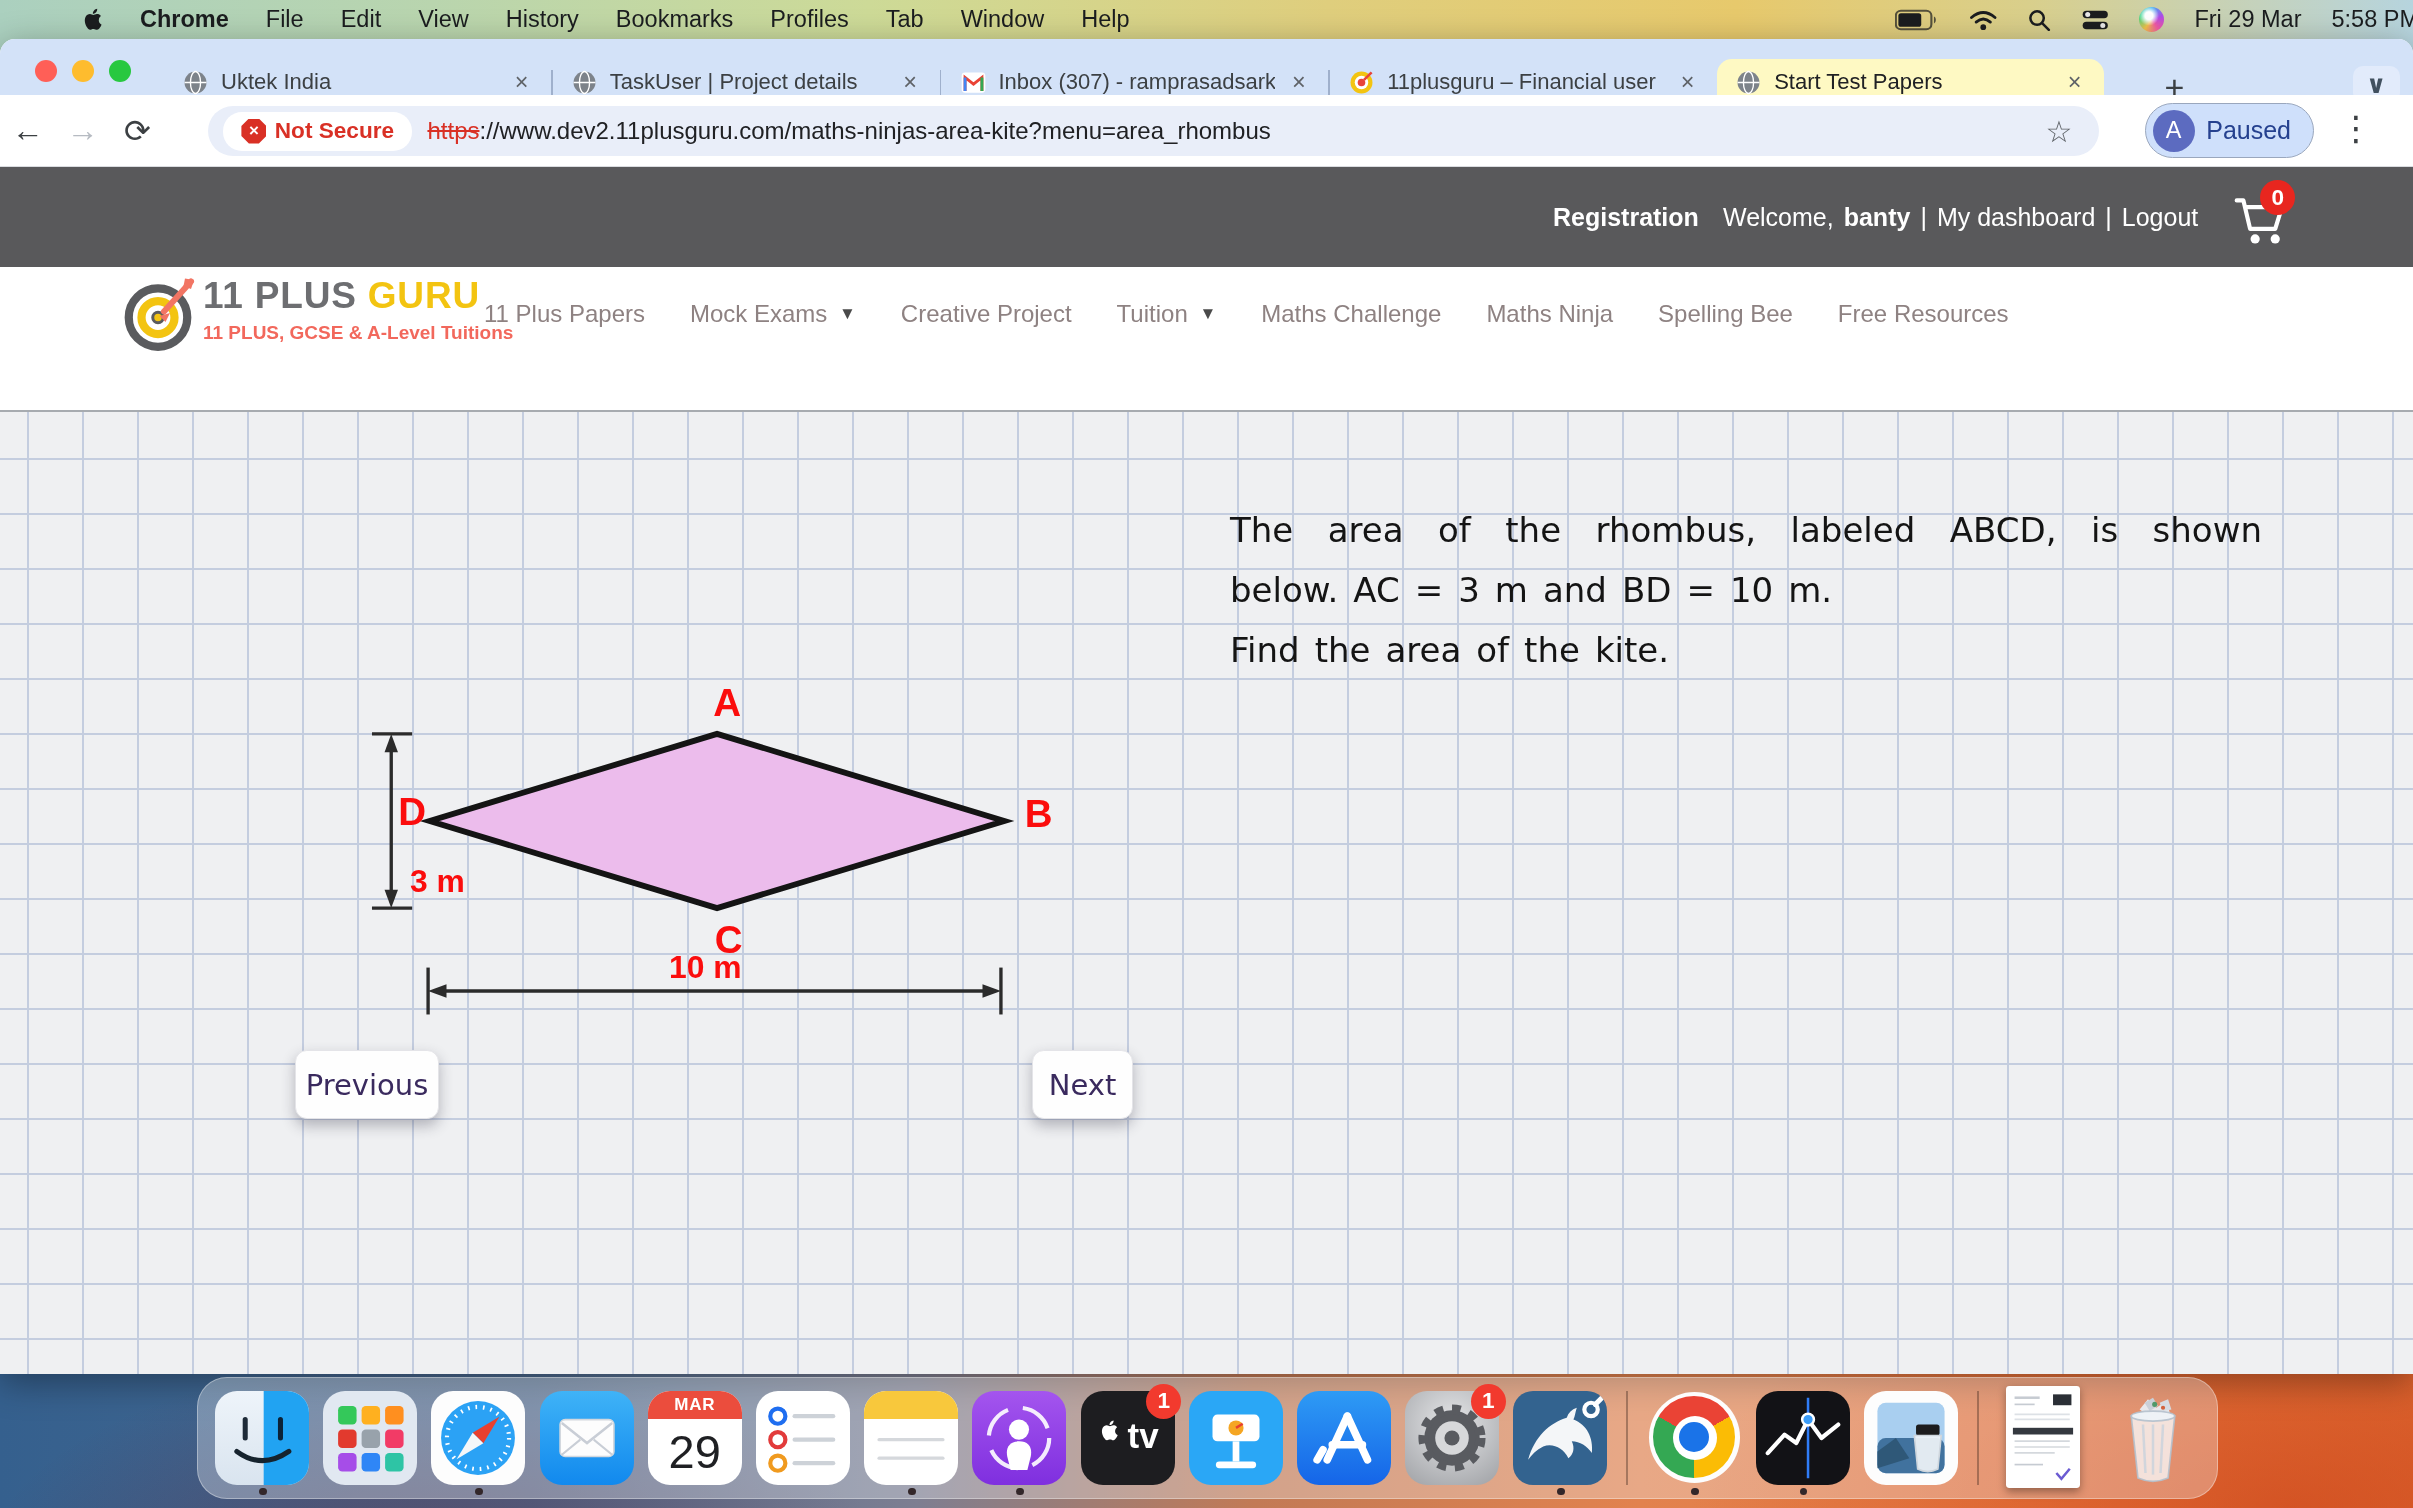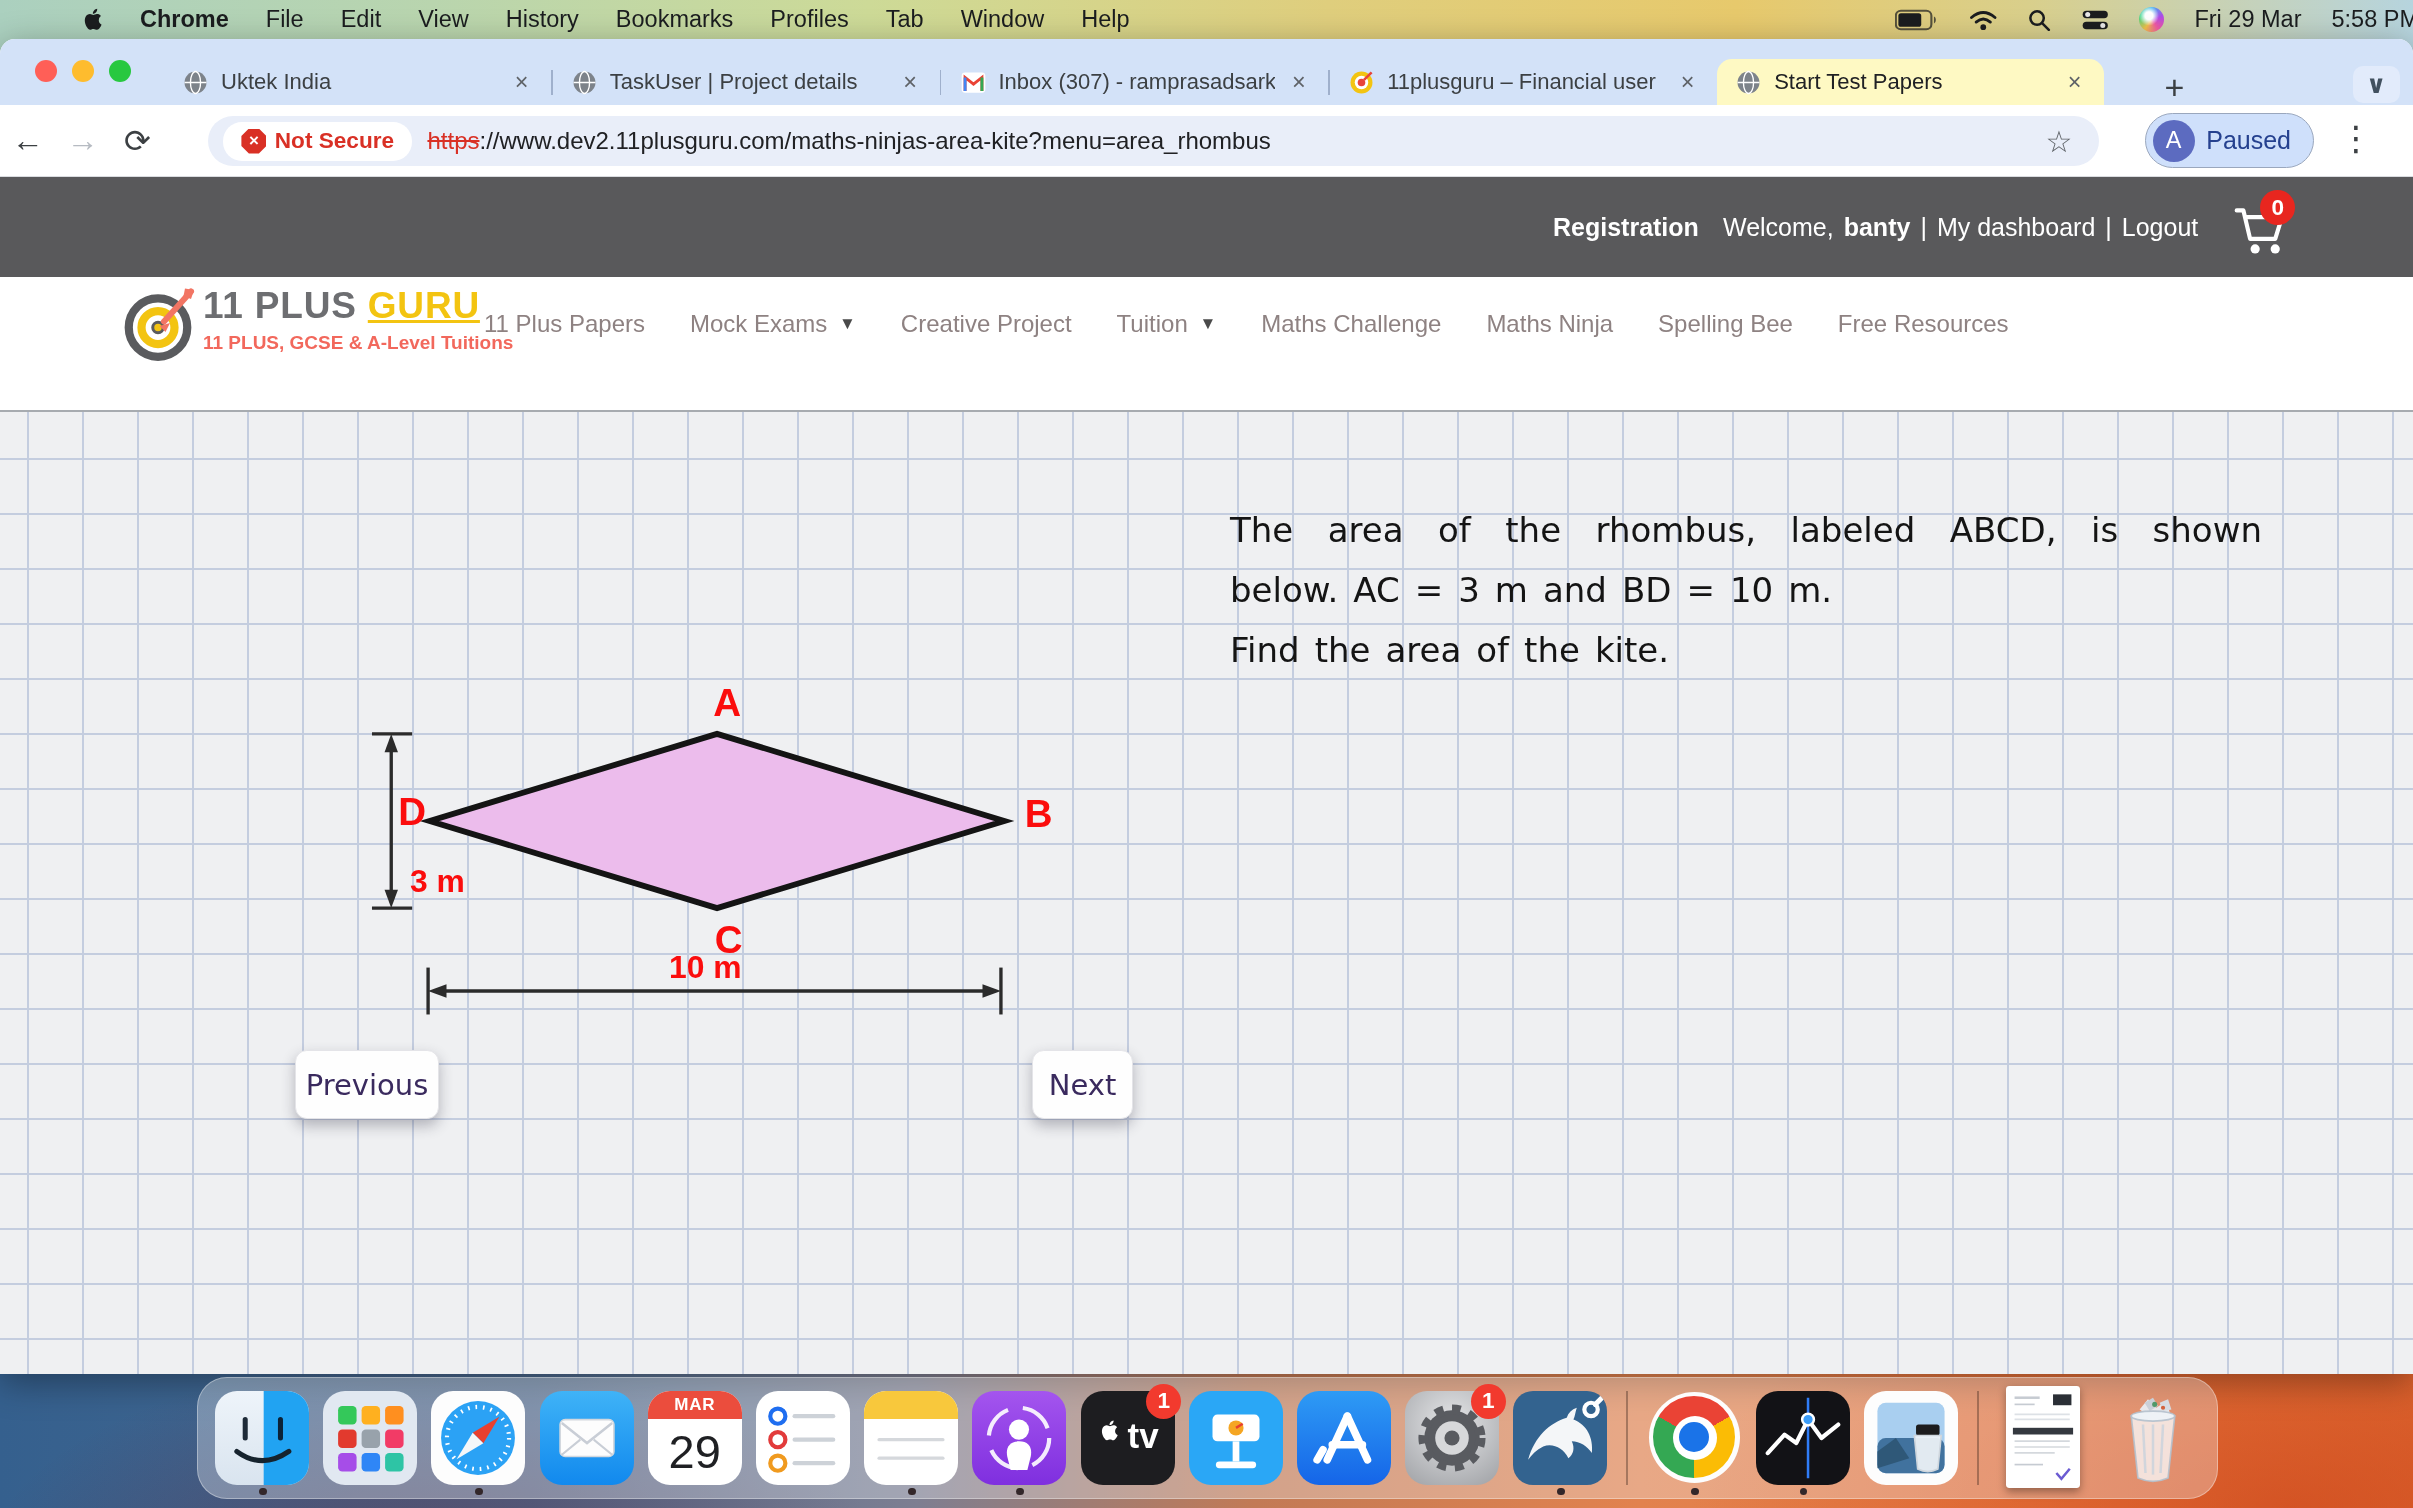"Uktek India" #tabstrip { height: 66px -> 56px }
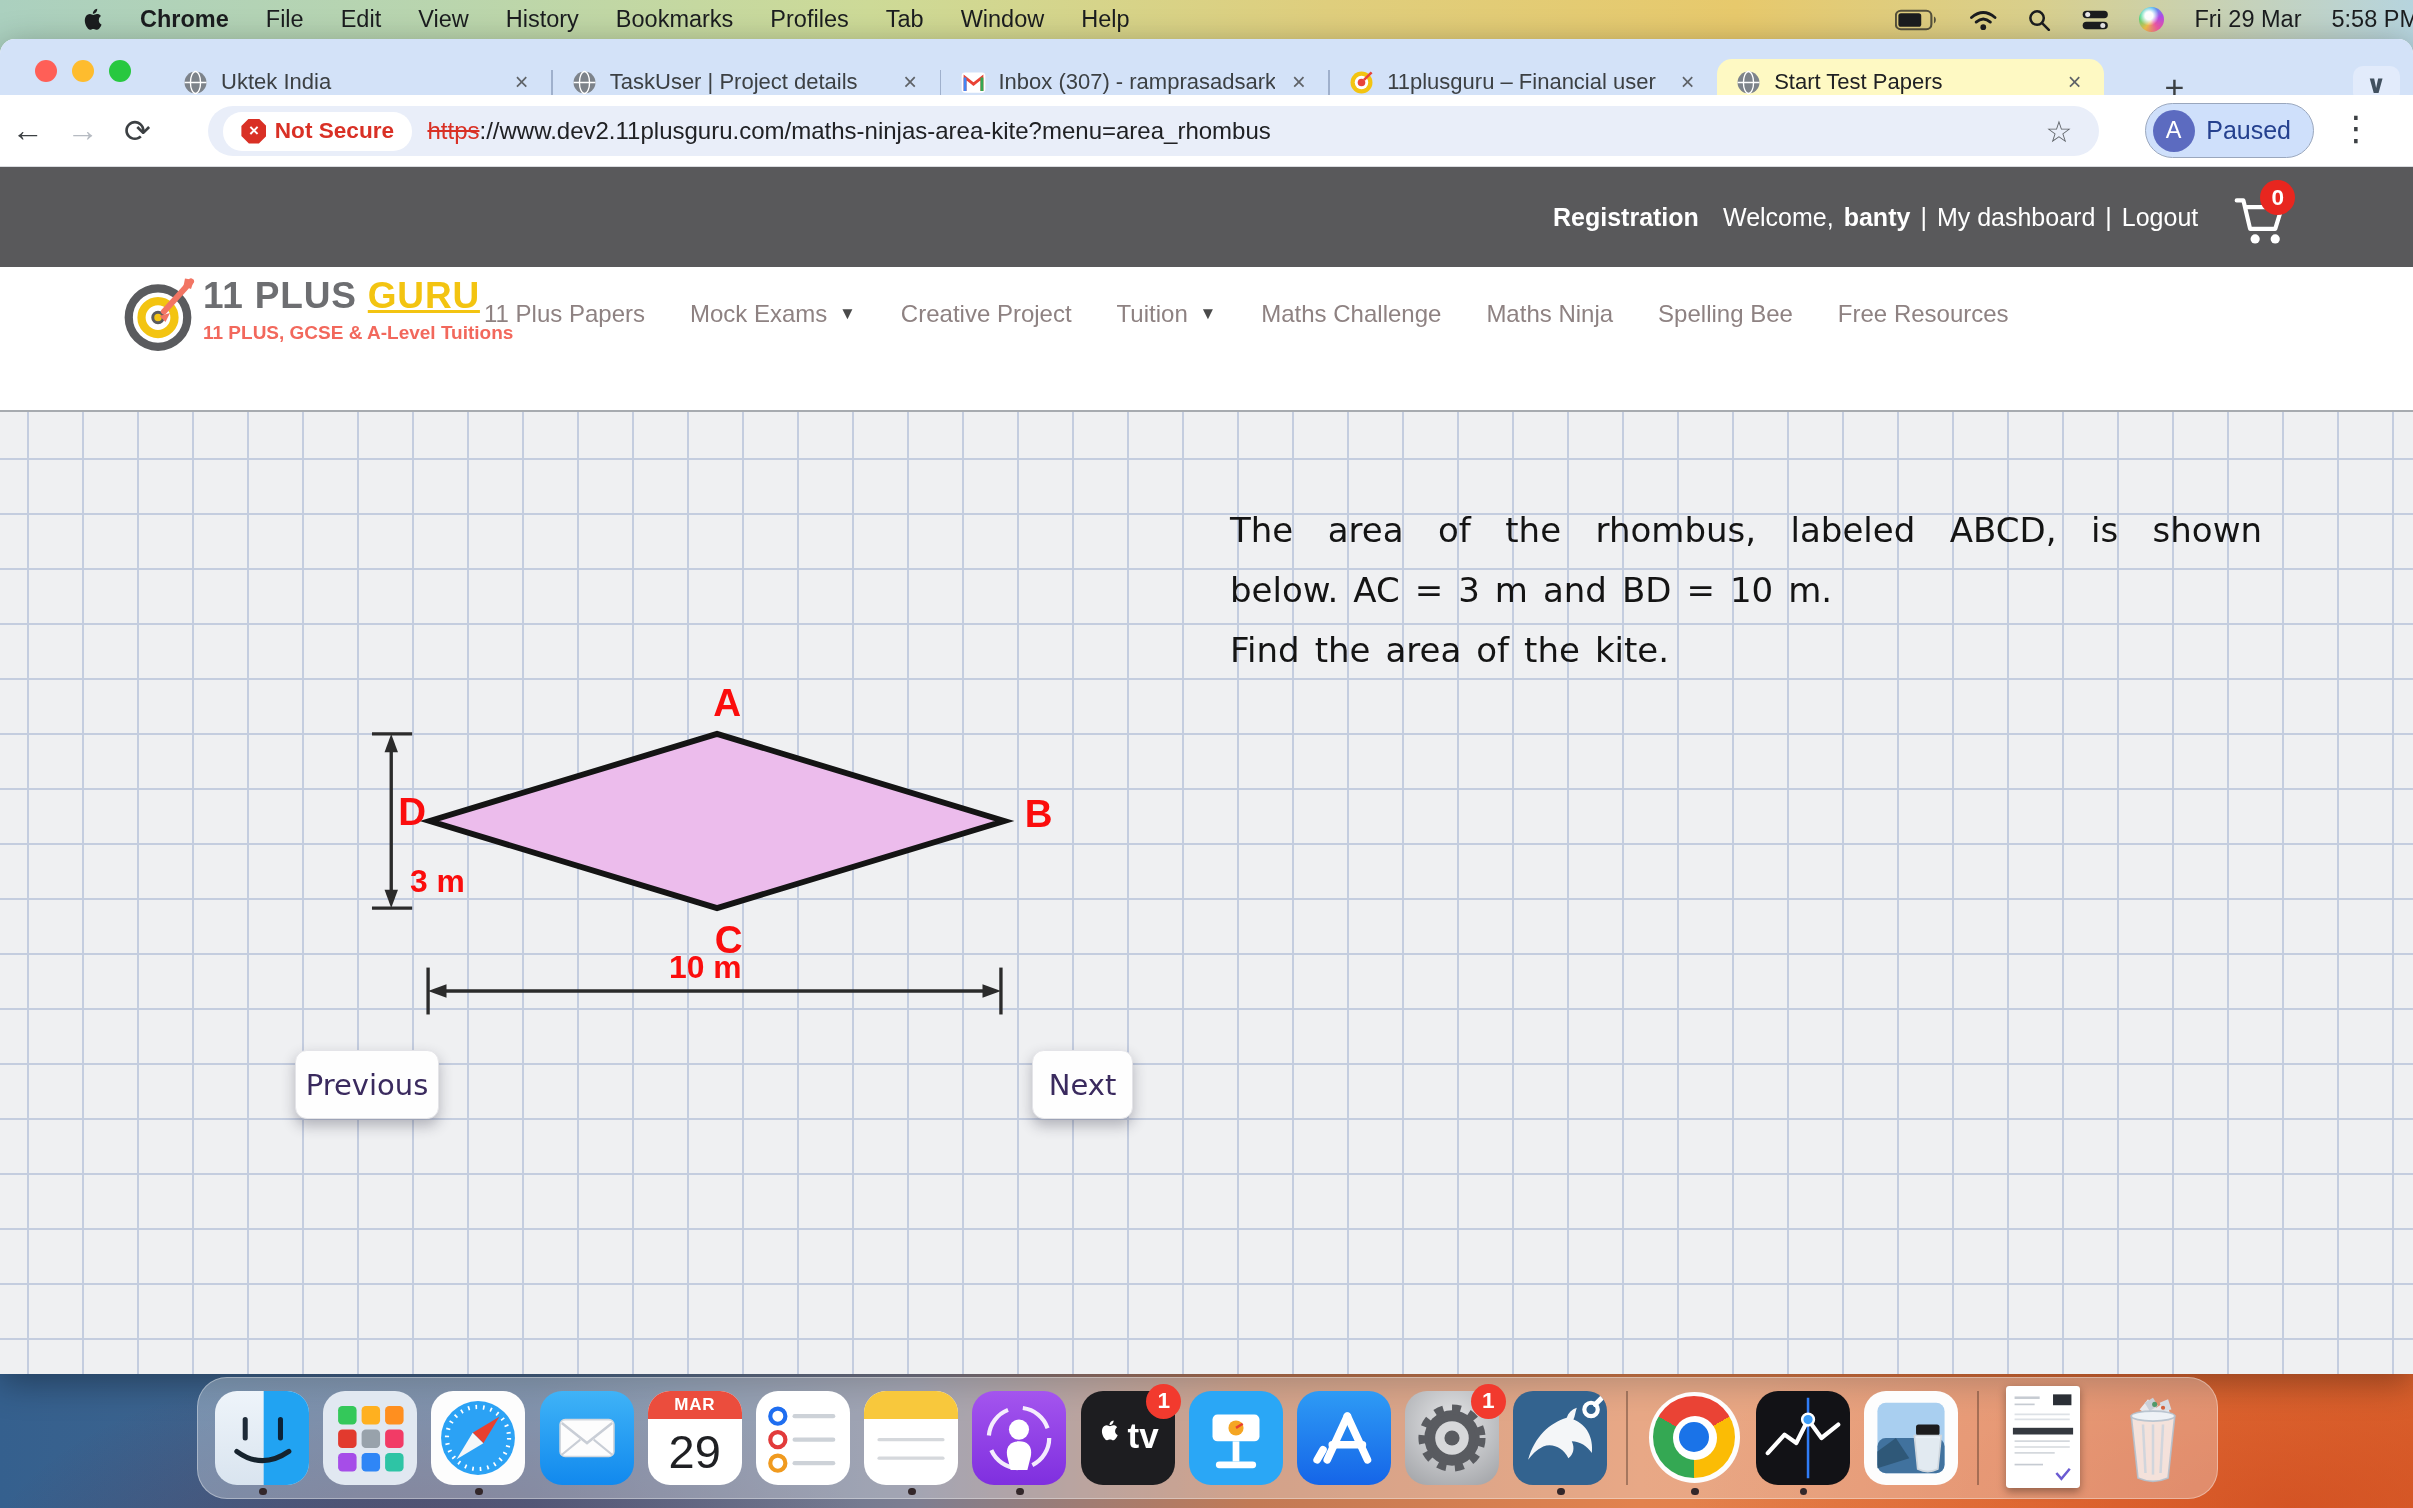"GURU" #brand-name .yellow { text-decoration: underline -> none }
